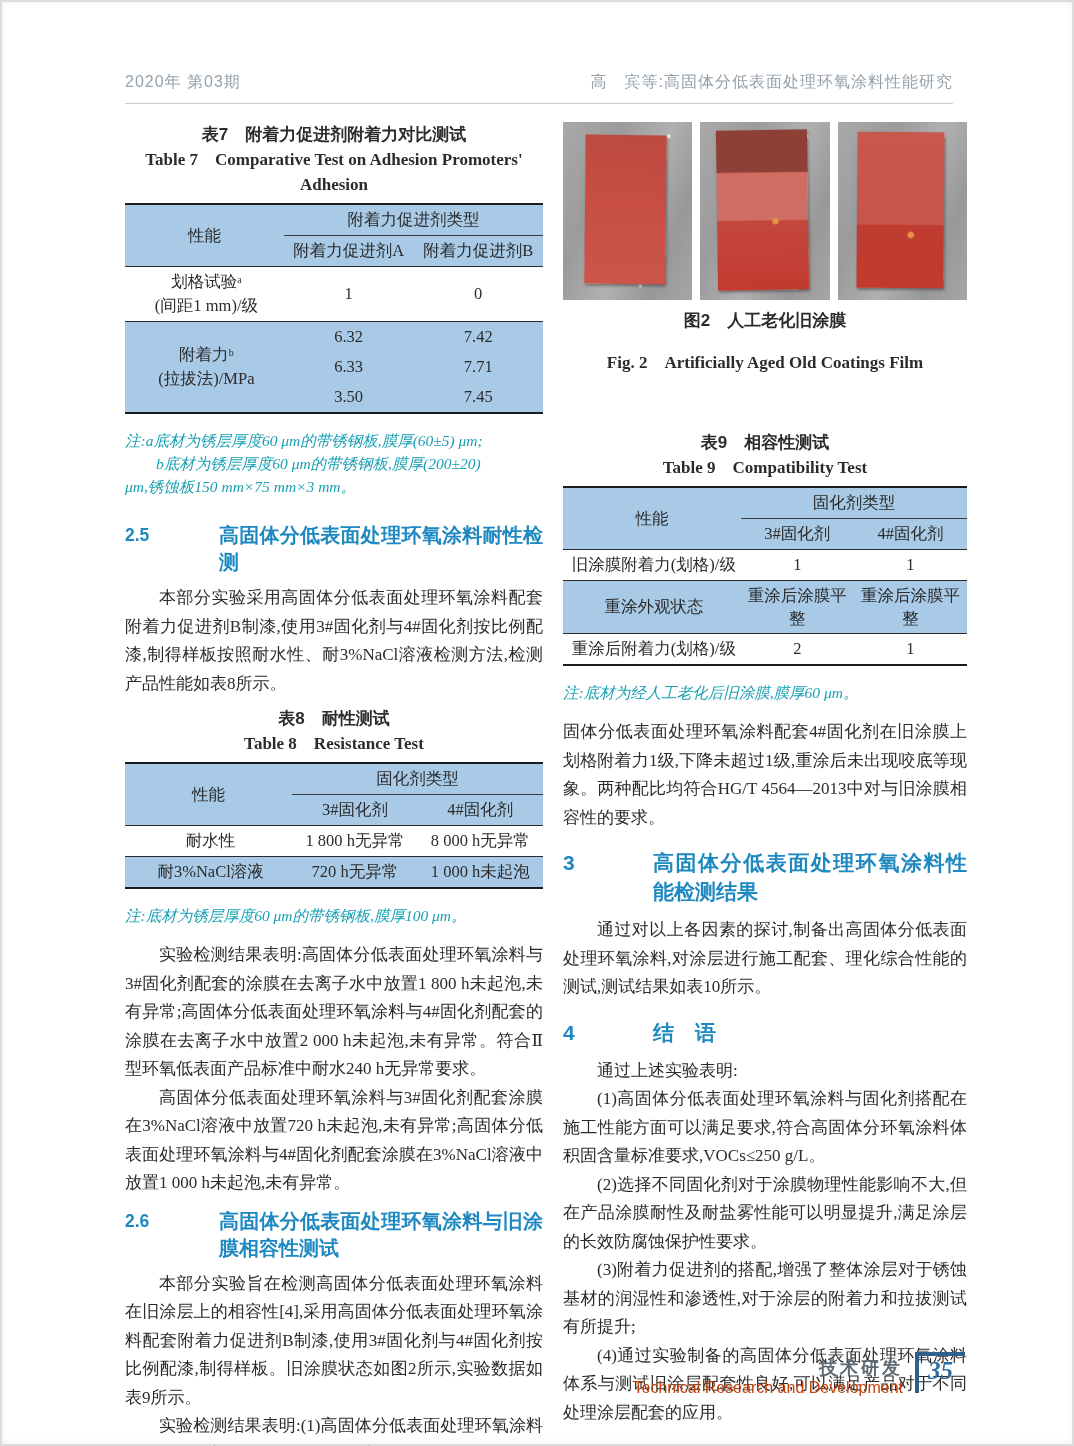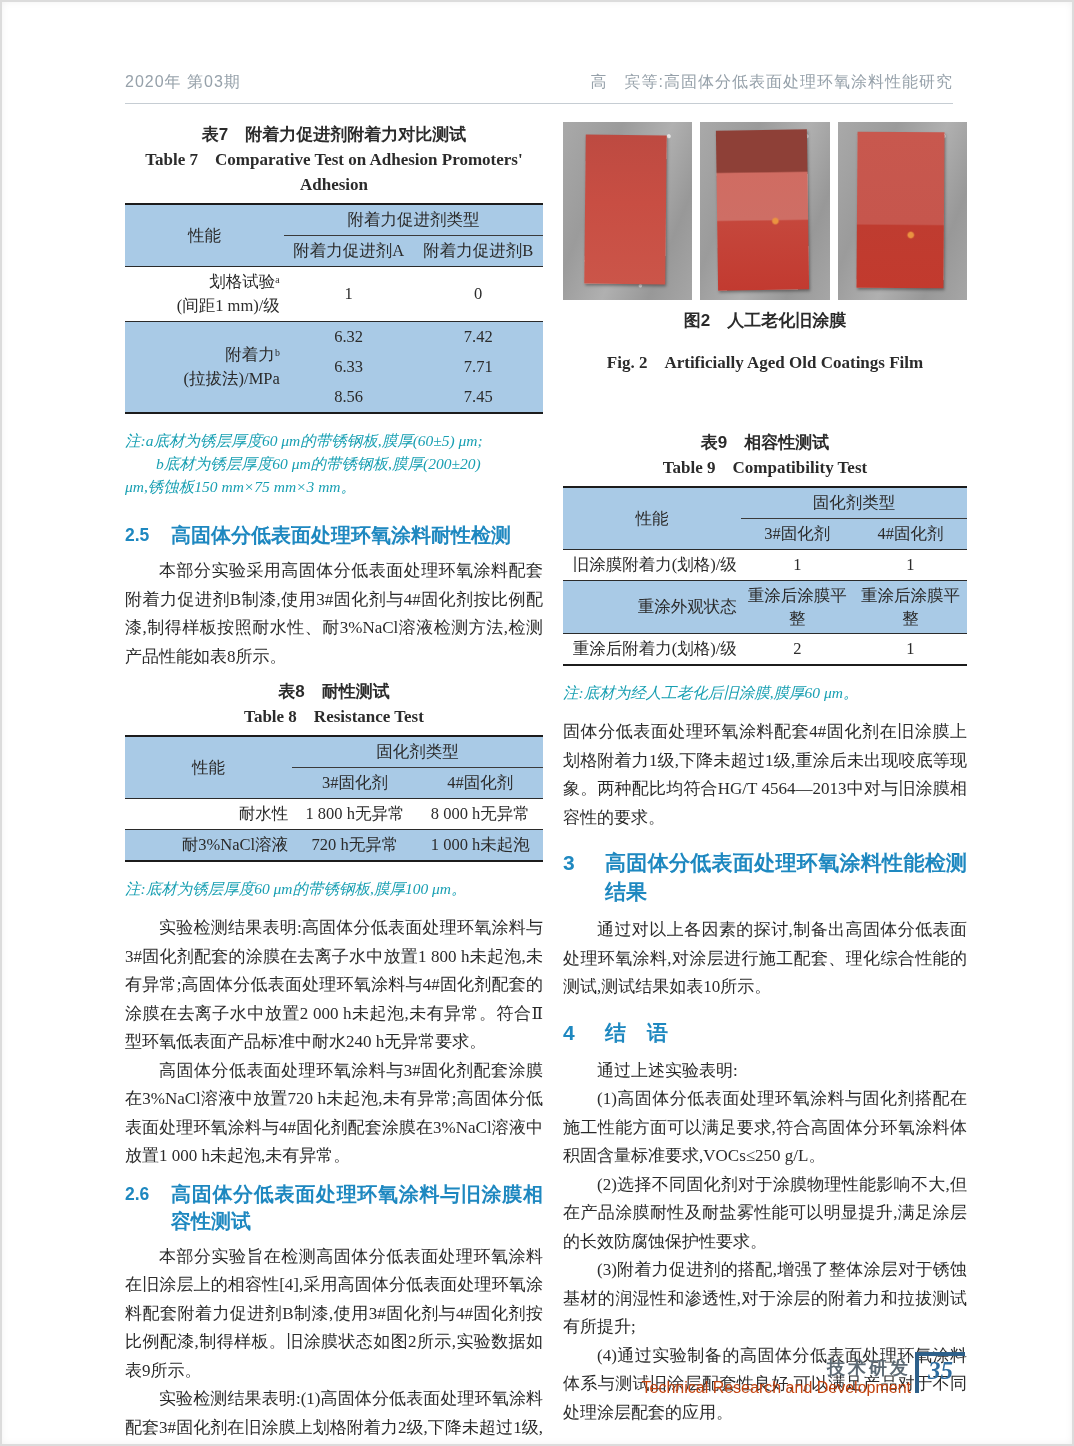"划格试验ᵃ" .tbl .lbl { text-align: right -> center }
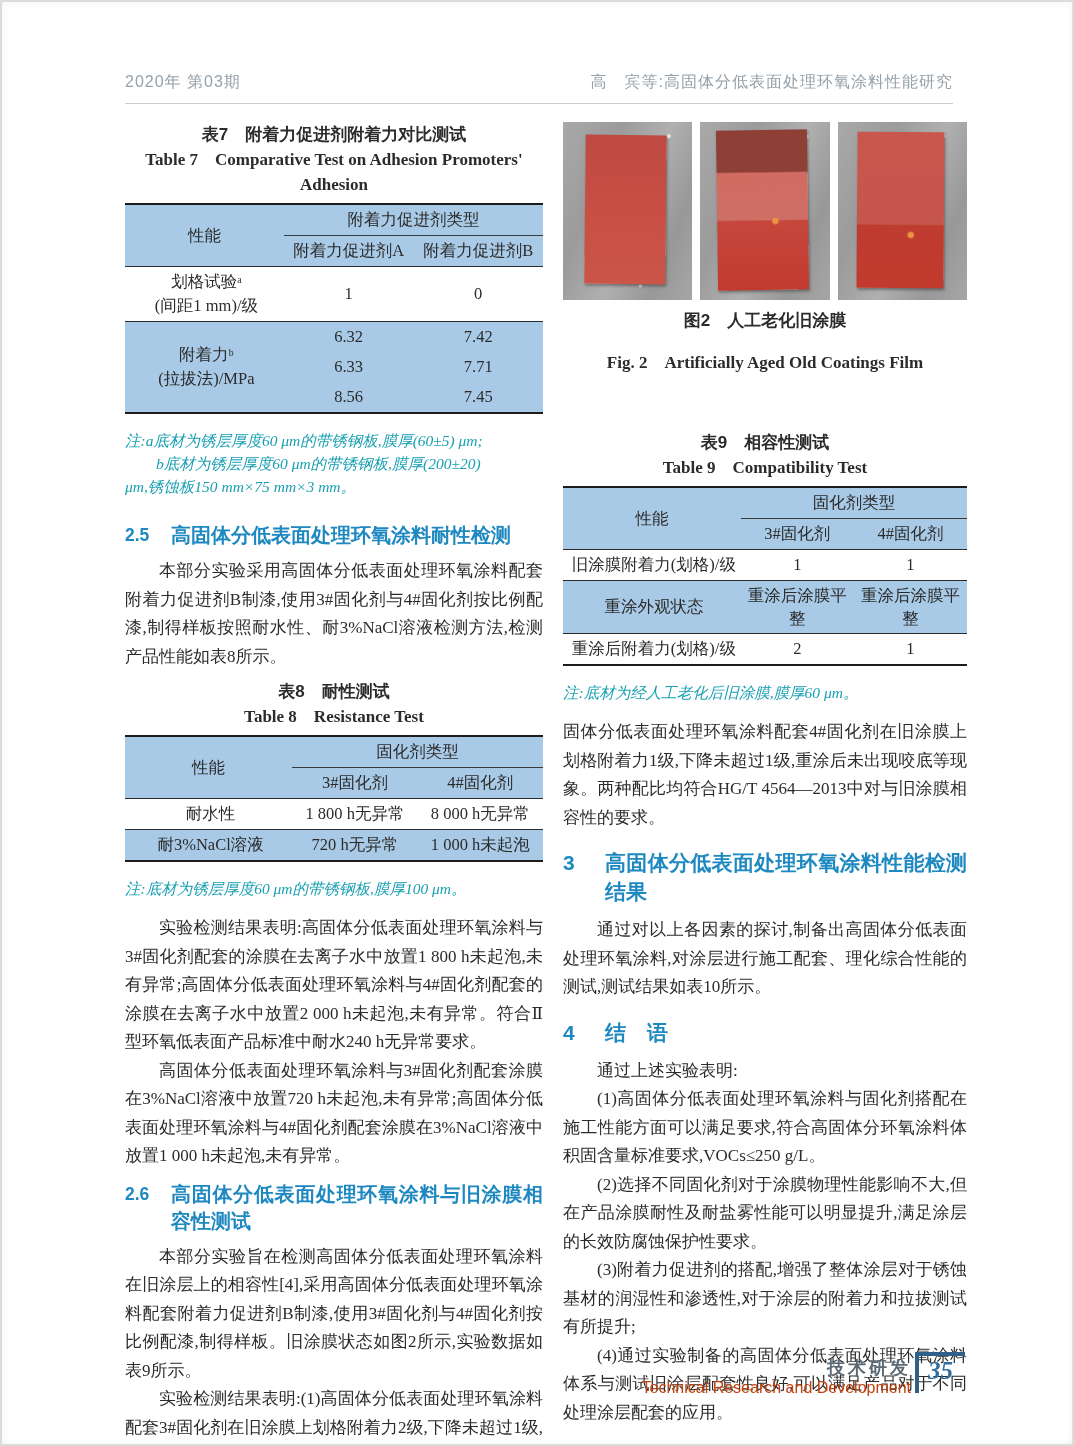"8.56" td.blue { text: 8.56 -> 3.50 }
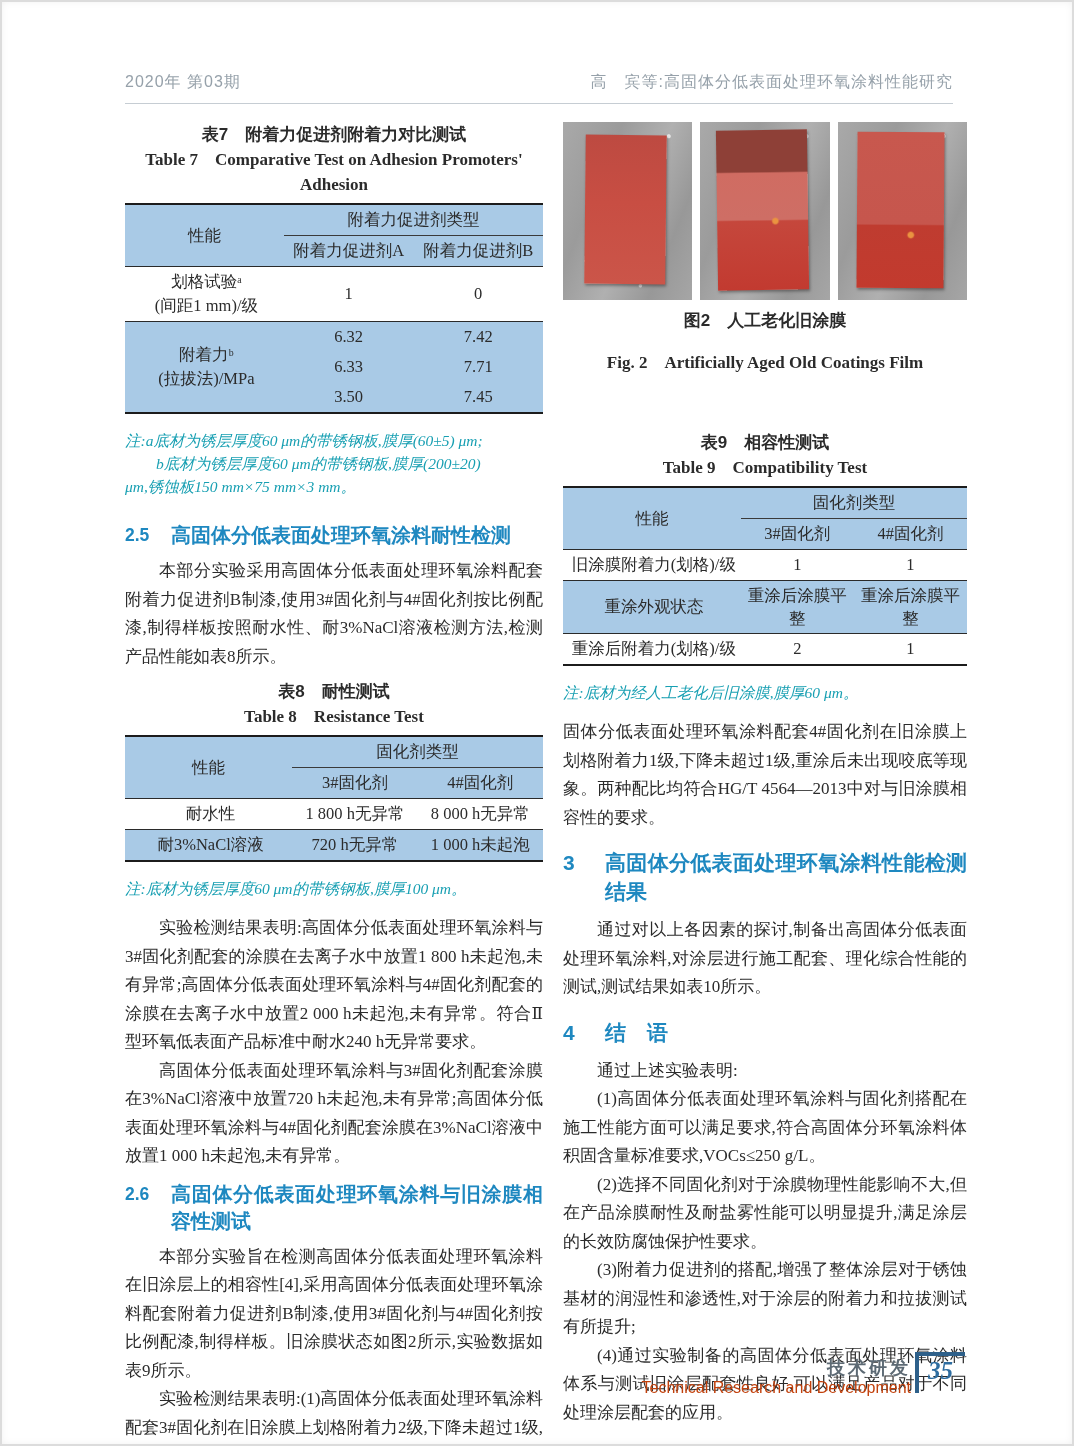"2.5" .sec-head { gap: none -> 48px }
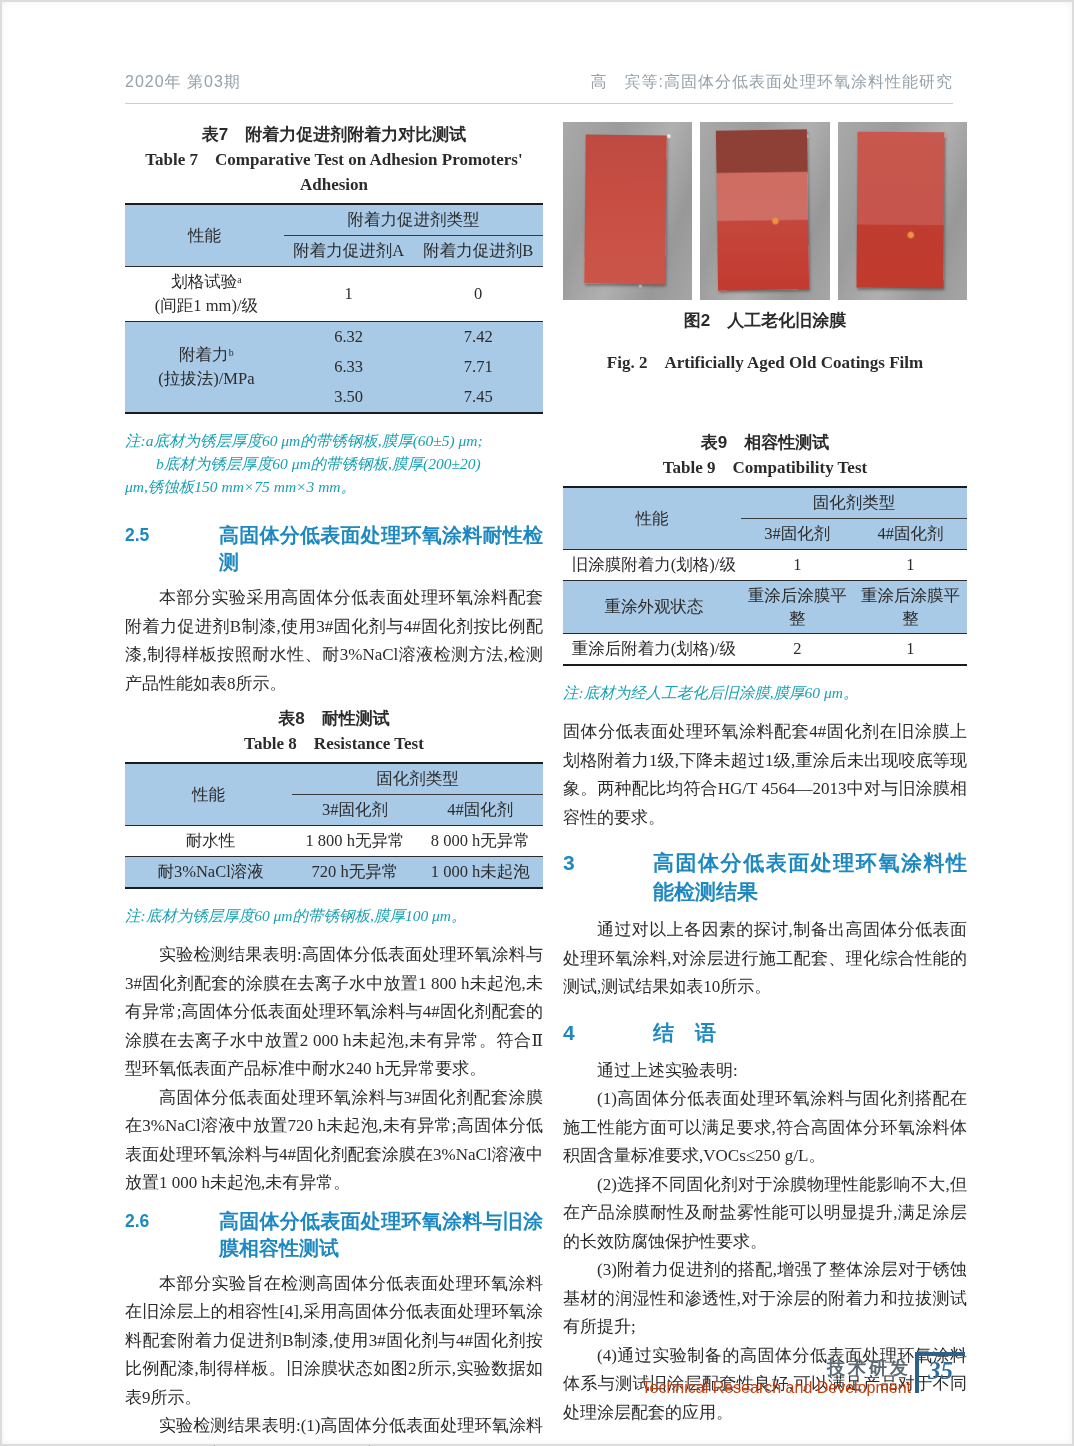"技术研发" .page-footer { gap: 4px -> 12px }
